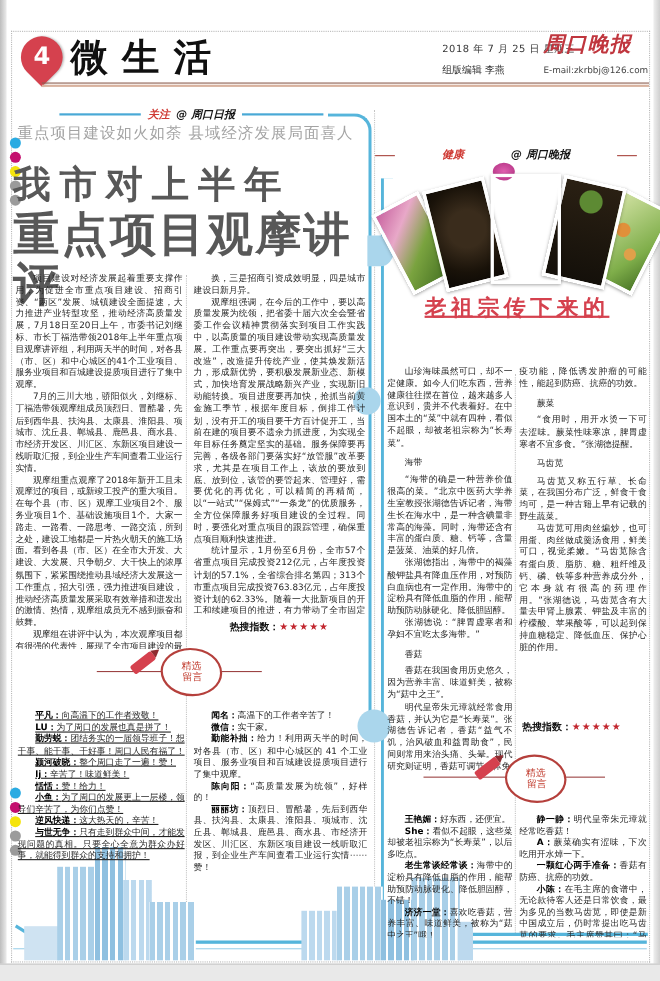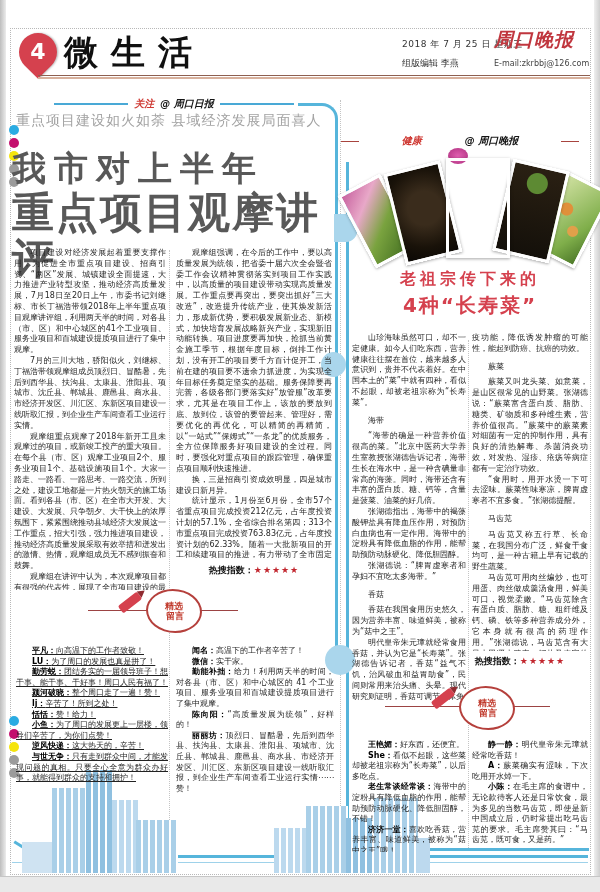"观摩组强调，在今后的工作中，要以高质量发展为统领，把省委十届六次全会暨省委工作会" p { order: before "换，三是招商引资成效明显，四是城市建设日新月异。" -> after "换，三是招商引资成效明显，四是城市建设日新月异。" }
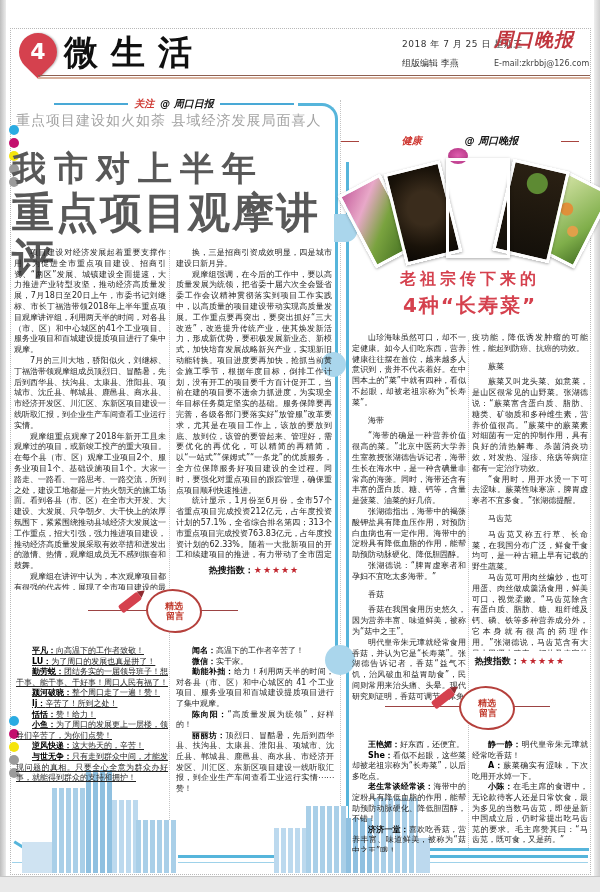"老祖宗传下来的" .headline-r .l1 { font-size: 16px -> 20px; text-decoration: none -> underline }
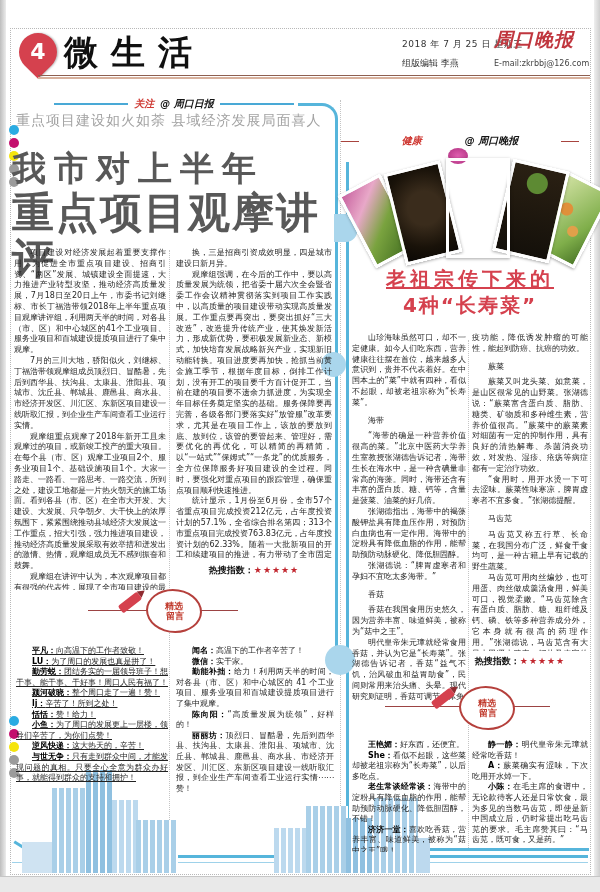"4种“长寿菜”" div.l2 { html: <div>4种“长寿菜”</div> -> none }
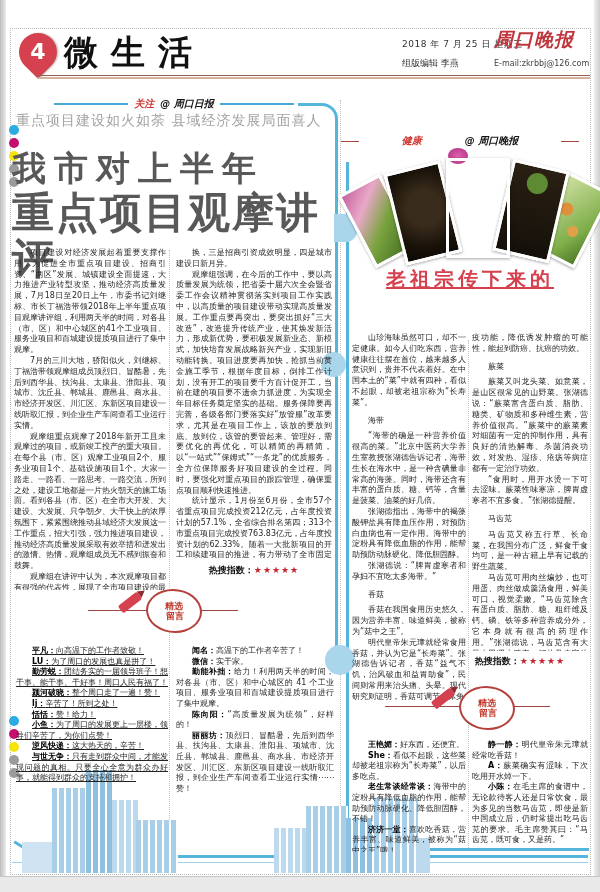"蕨菜又叫龙头菜、如意菜，是山区很常见的山野菜。张湖德说：“蕨菜富含蛋白质、脂肪、" p { html: <p>蕨菜又叫龙头菜、如意菜，是山区很常见的山野菜。张湖德说：“蕨菜富含蛋白质、脂肪、糖类、矿物质和多种维生素，营养价值很高。”蕨菜中的蕨菜素对细菌有一定的抑制作用，具有良好的清热解毒、杀菌消炎功效，对发热、湿疹、疮疡等病症都有一定治疗功效。</p> -> none }
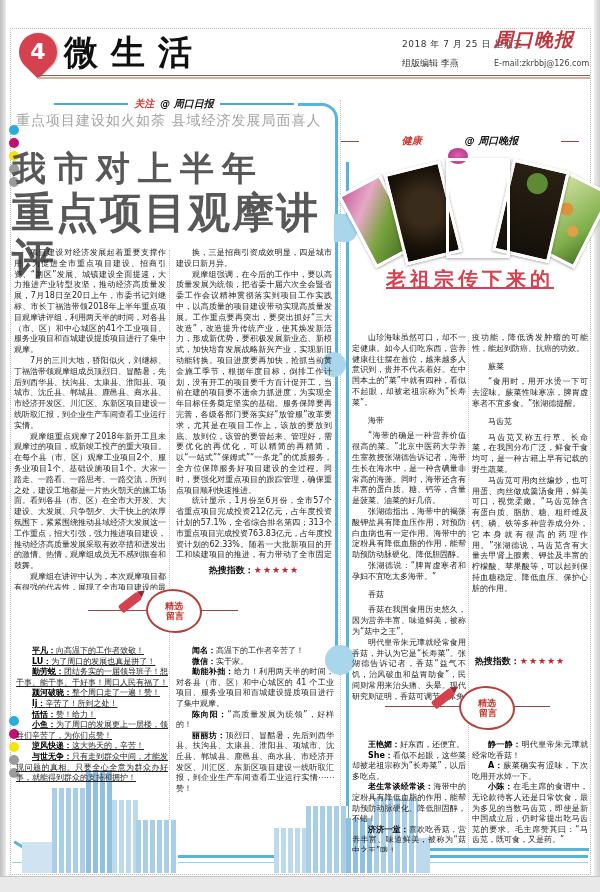"精选" .bubble span { font-weight: bold -> normal }
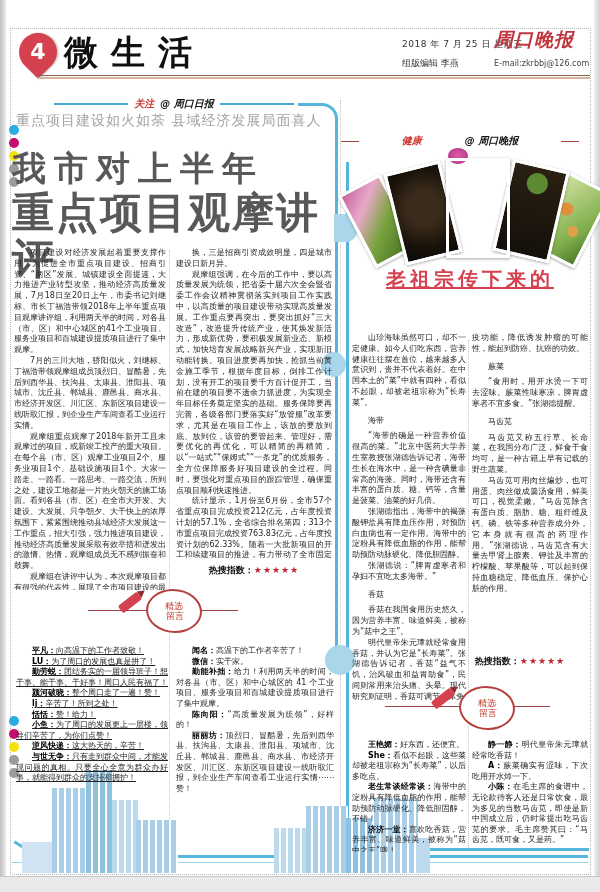"辛苦了！所到之处！" span { text: 所到之处 -> 味道鲜美 }
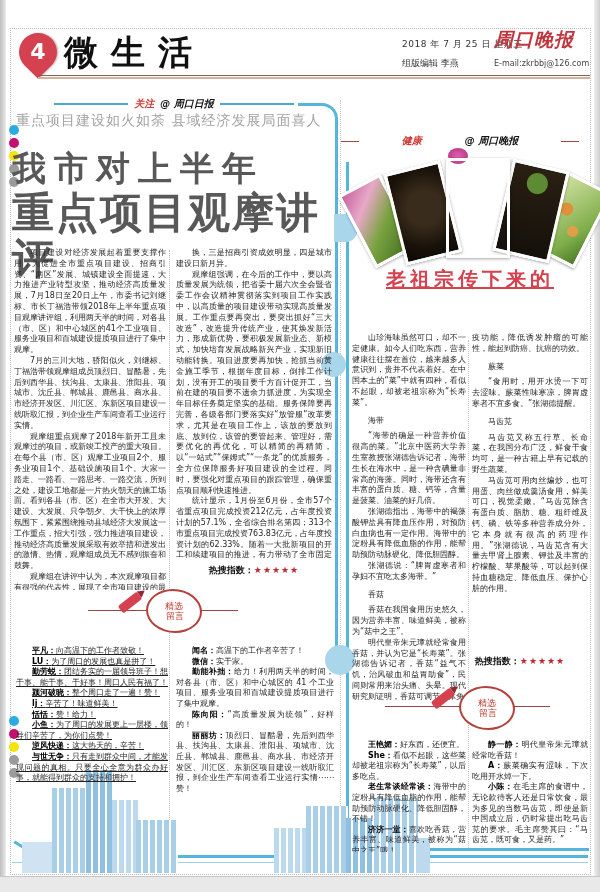"一颗红心两手准备：香菇有防癌、抗癌的功效。" p.cmt { html: none -> <p><b>一颗红心两手准备：</b><span>香菇有防癌、抗癌的功效。</span></p> }
